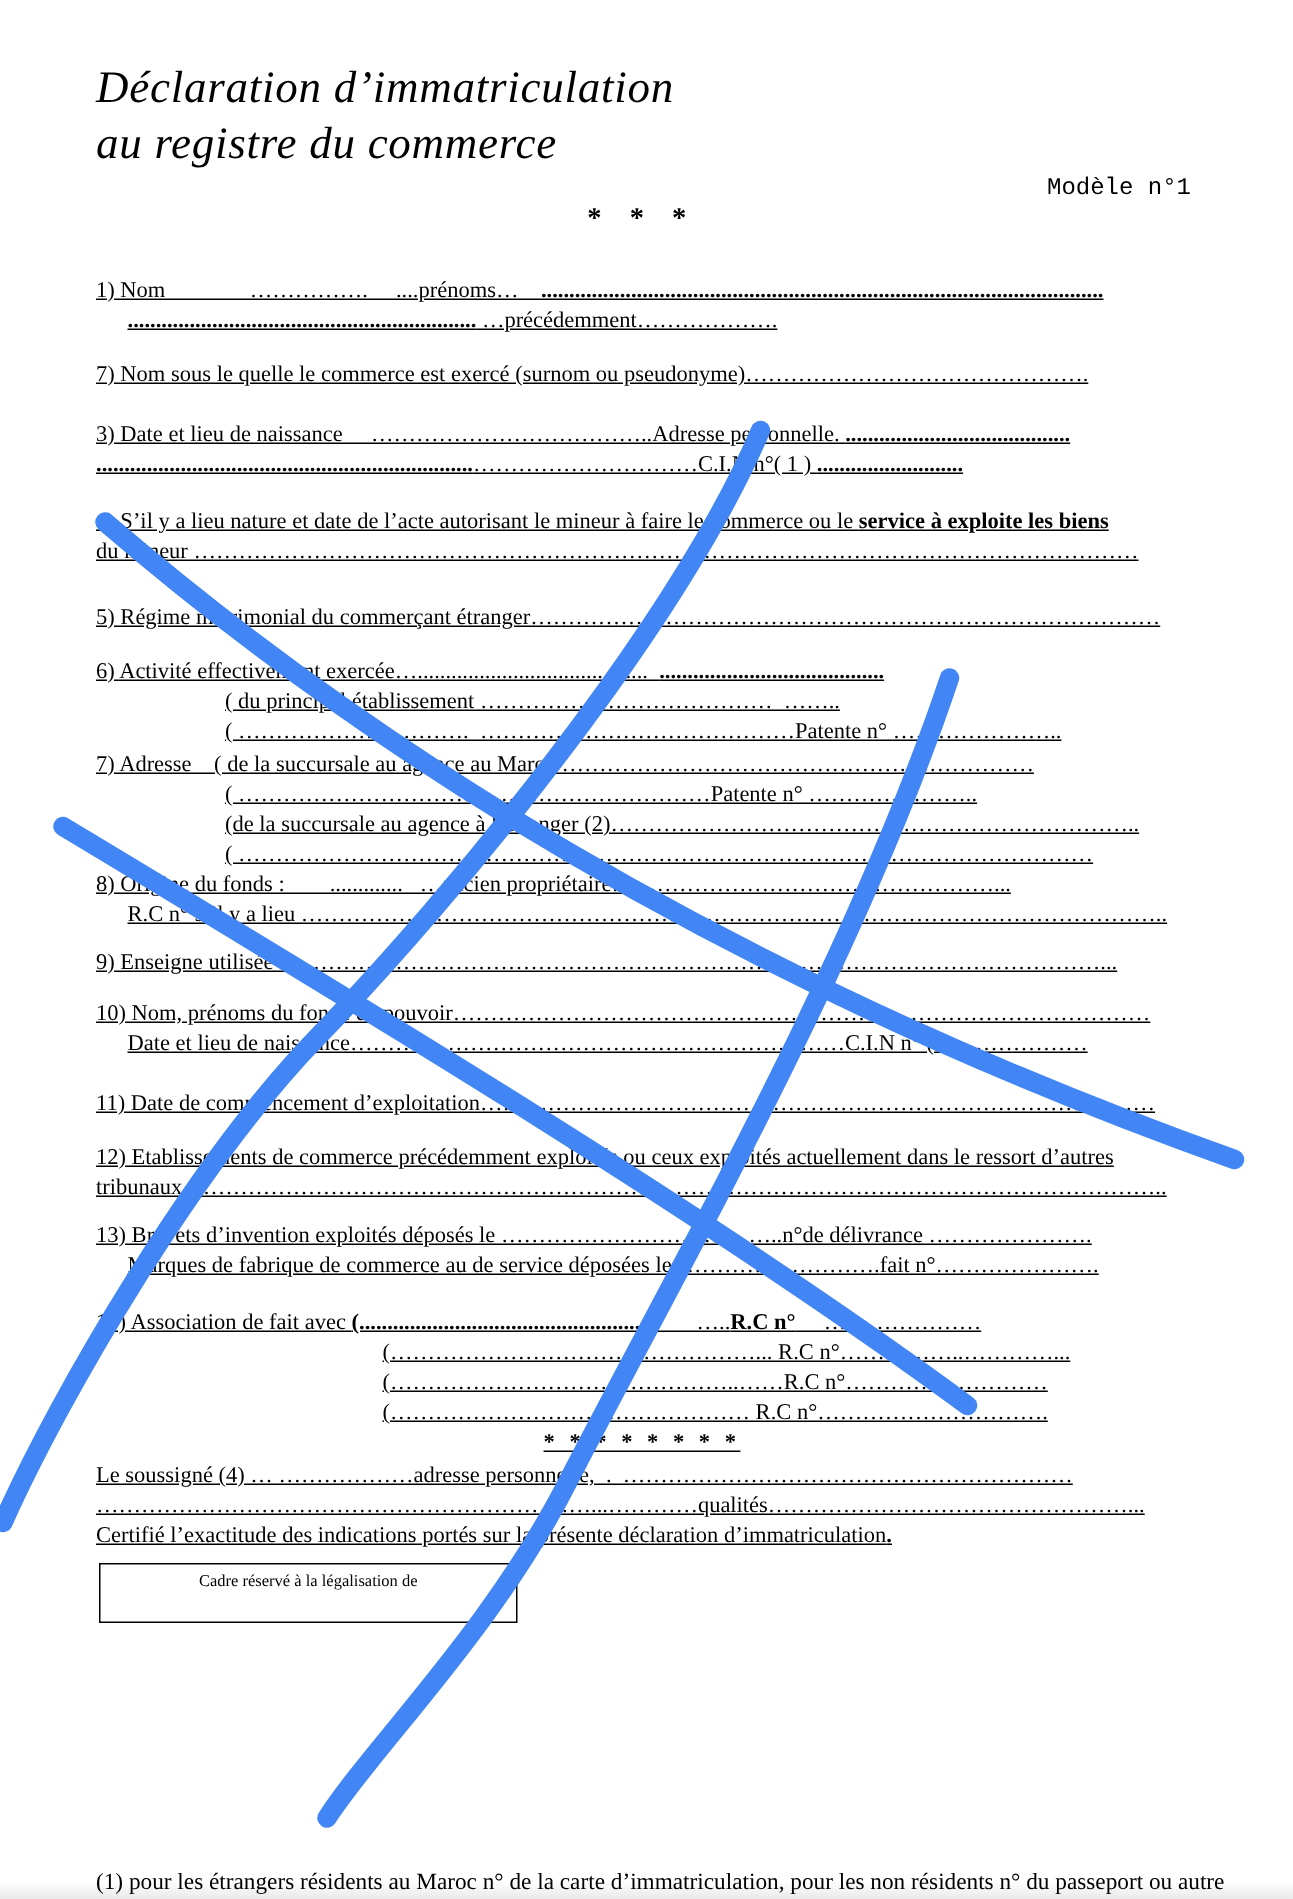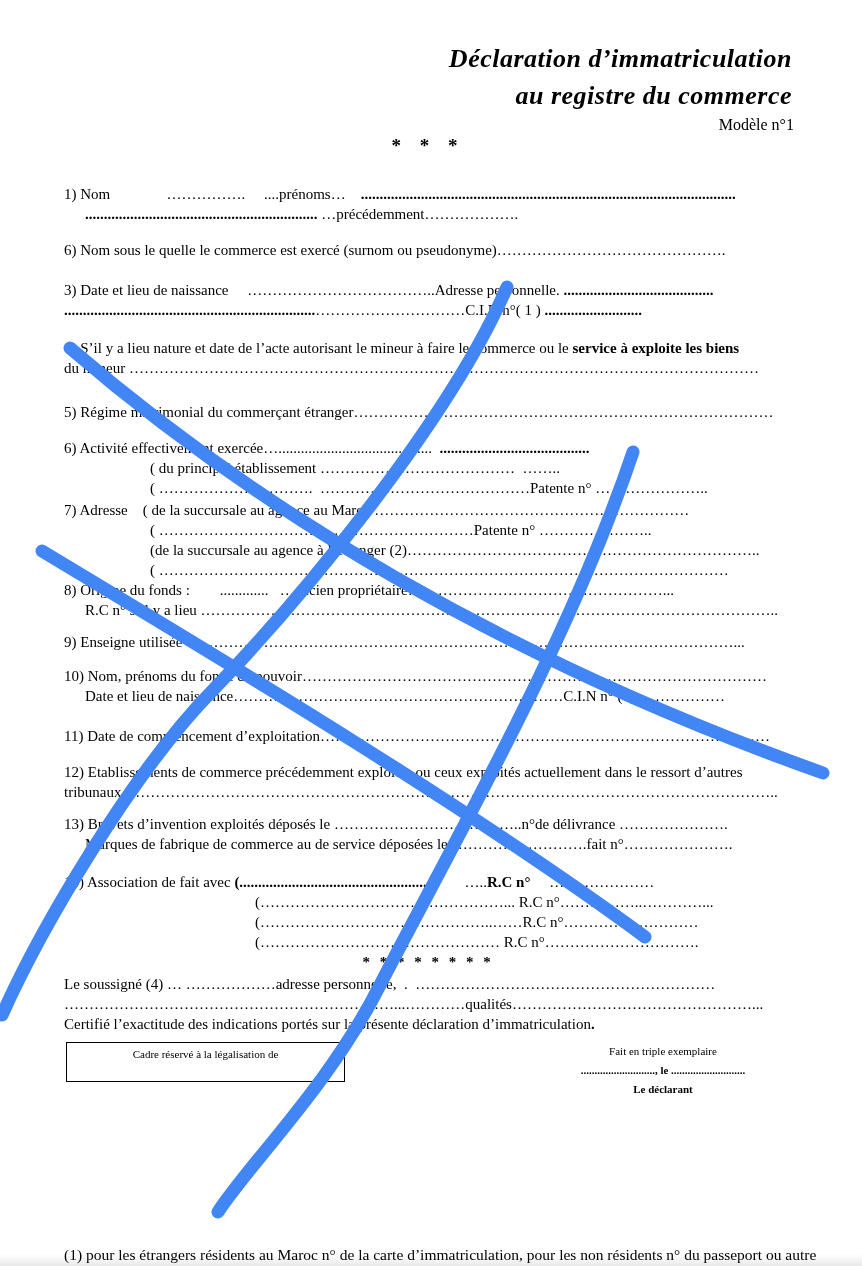"Déclaration d’immatriculation" h1.title { font-size: 26px -> 30px; font-weight: bold -> normal; text-align: right -> left }
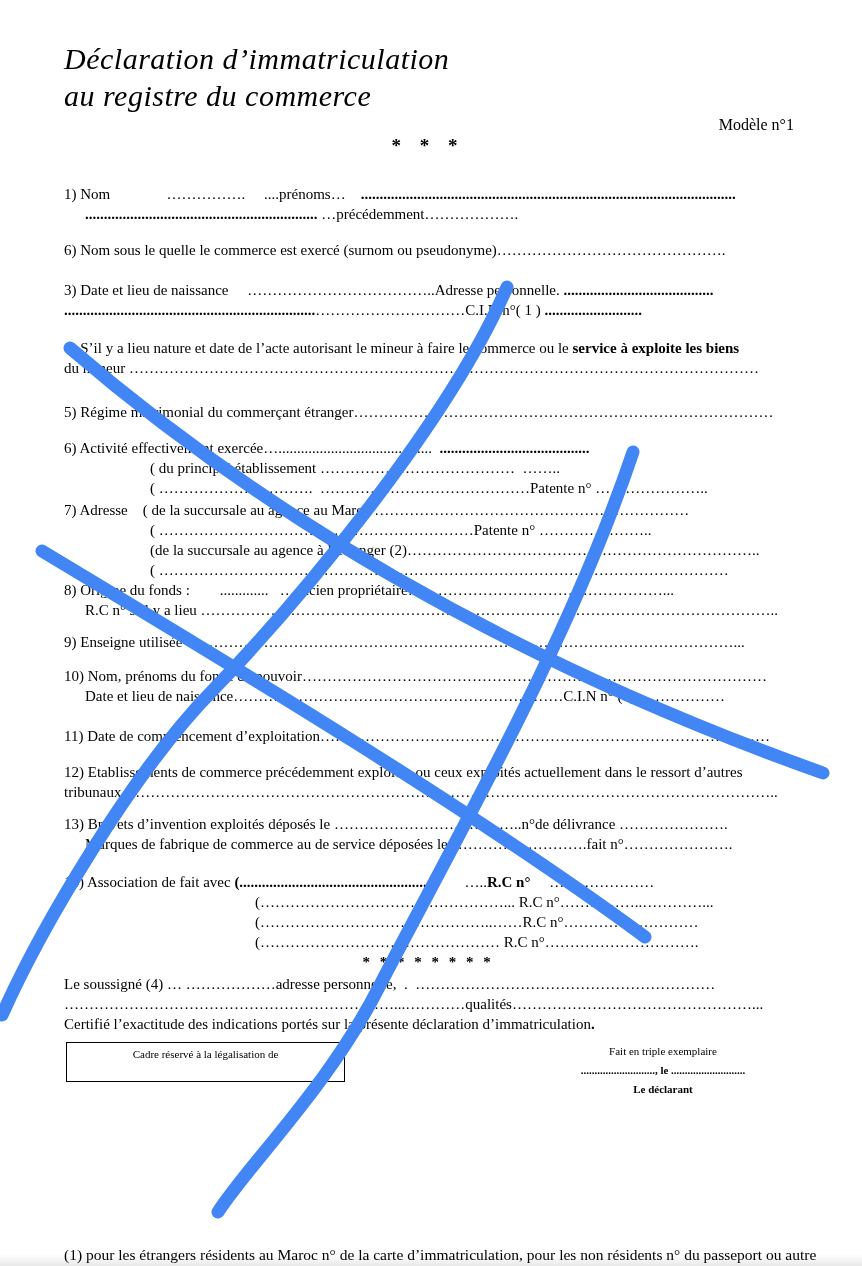"Modèle n°1" .model { font-family: none -> Liberation Mono, monospace }
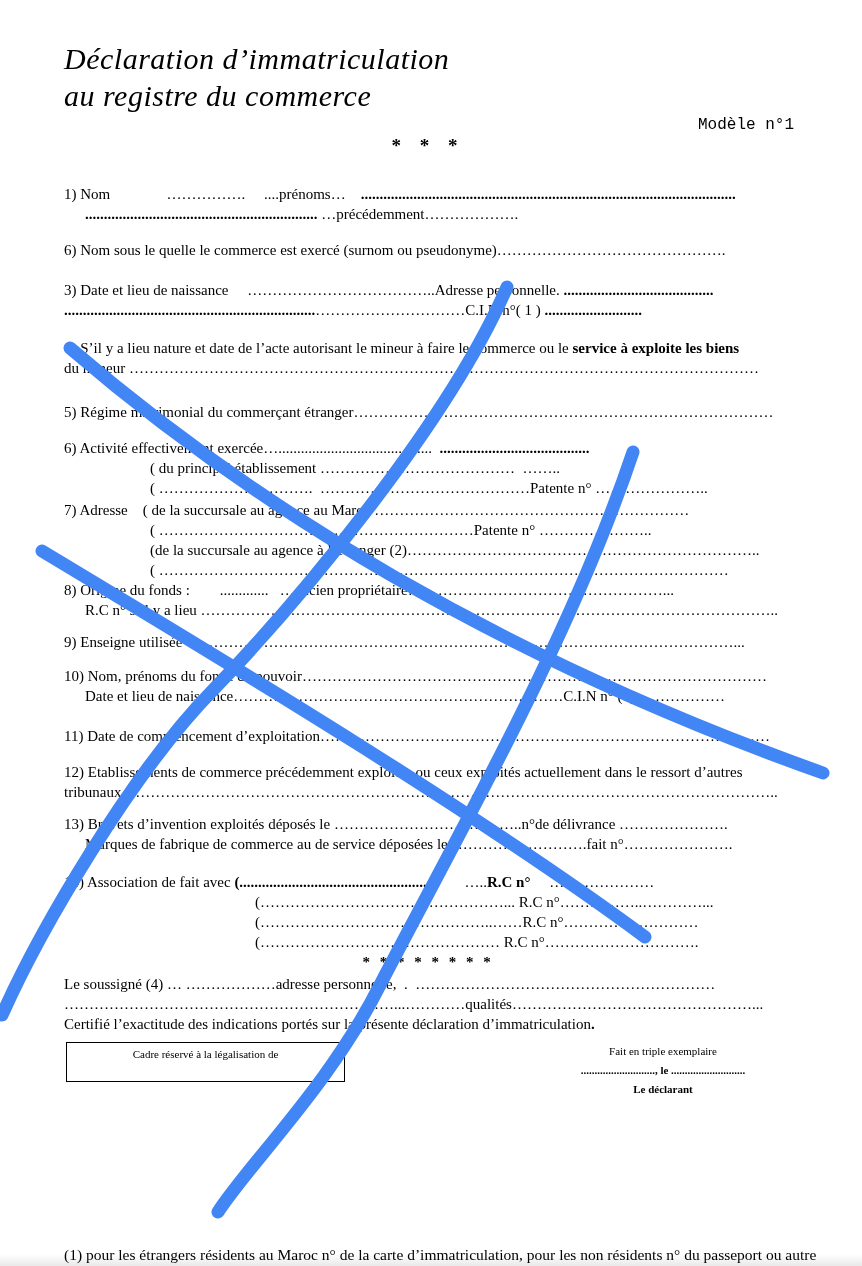"1) Nom ……………. ....prénoms…" .item { text-decoration: none -> underline }
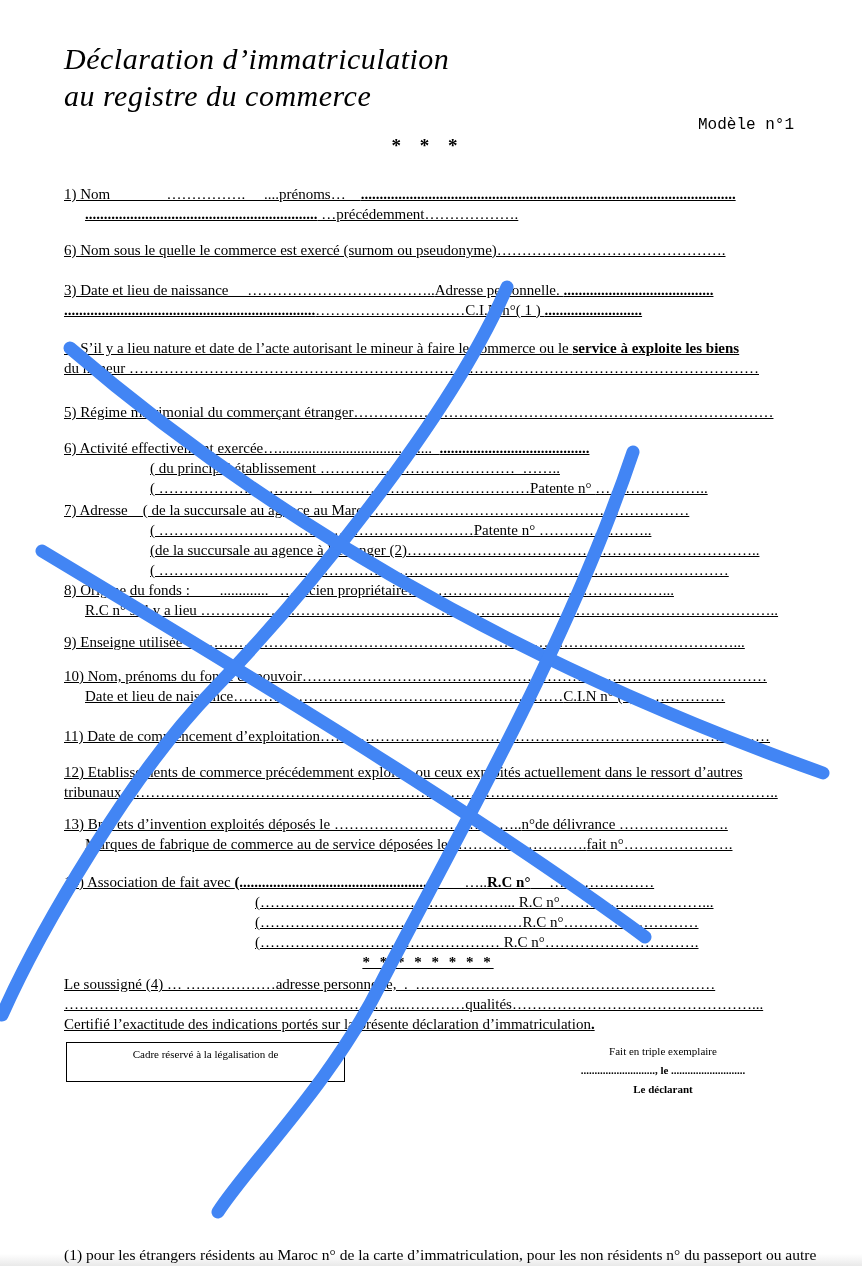"6) Nom sous le quelle" span { text: 6 -> 7 }
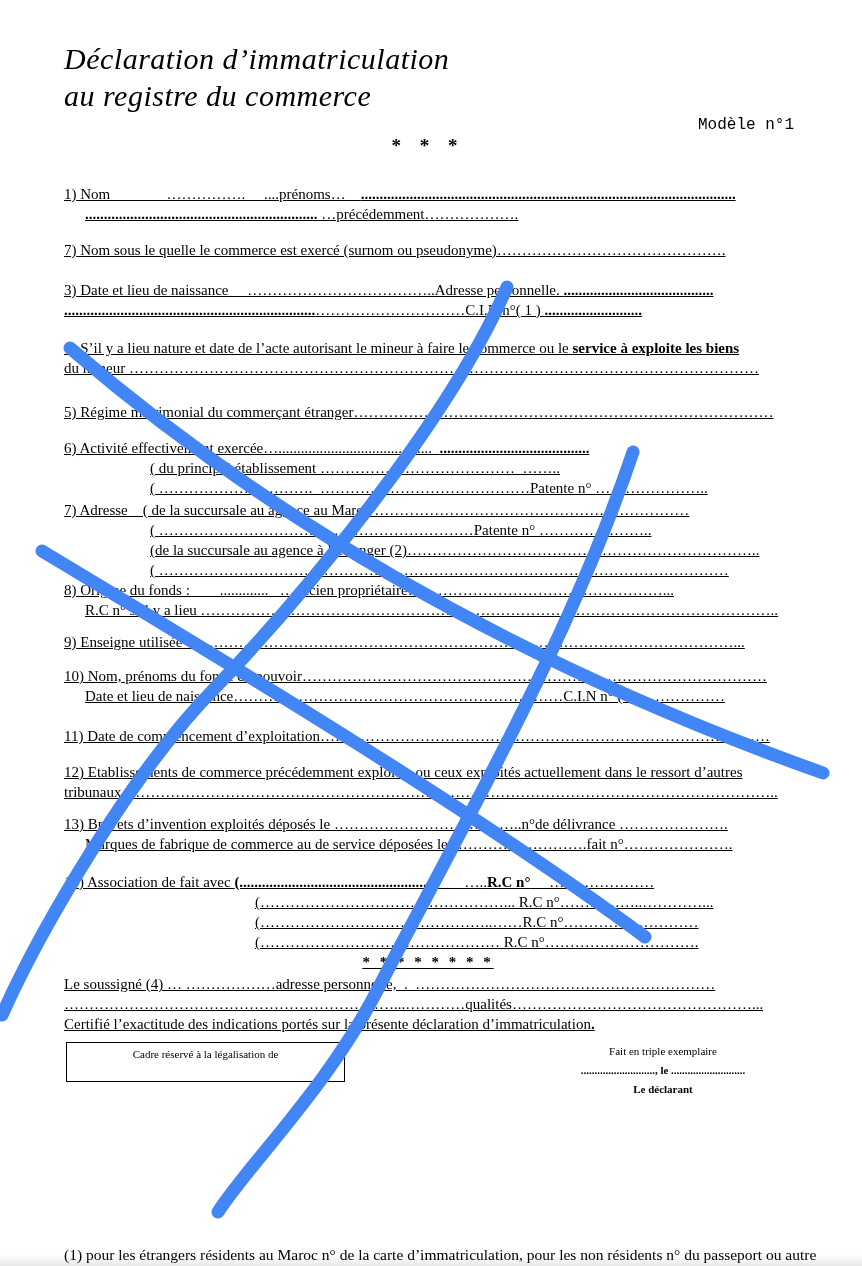"Fait en triple exemplaire" div.made-block { html: <div> <div>Fait en triple exemplaire</div> <span>..........................., le ...........................</span> <span>Le déclarant</span> </div> -> none }
